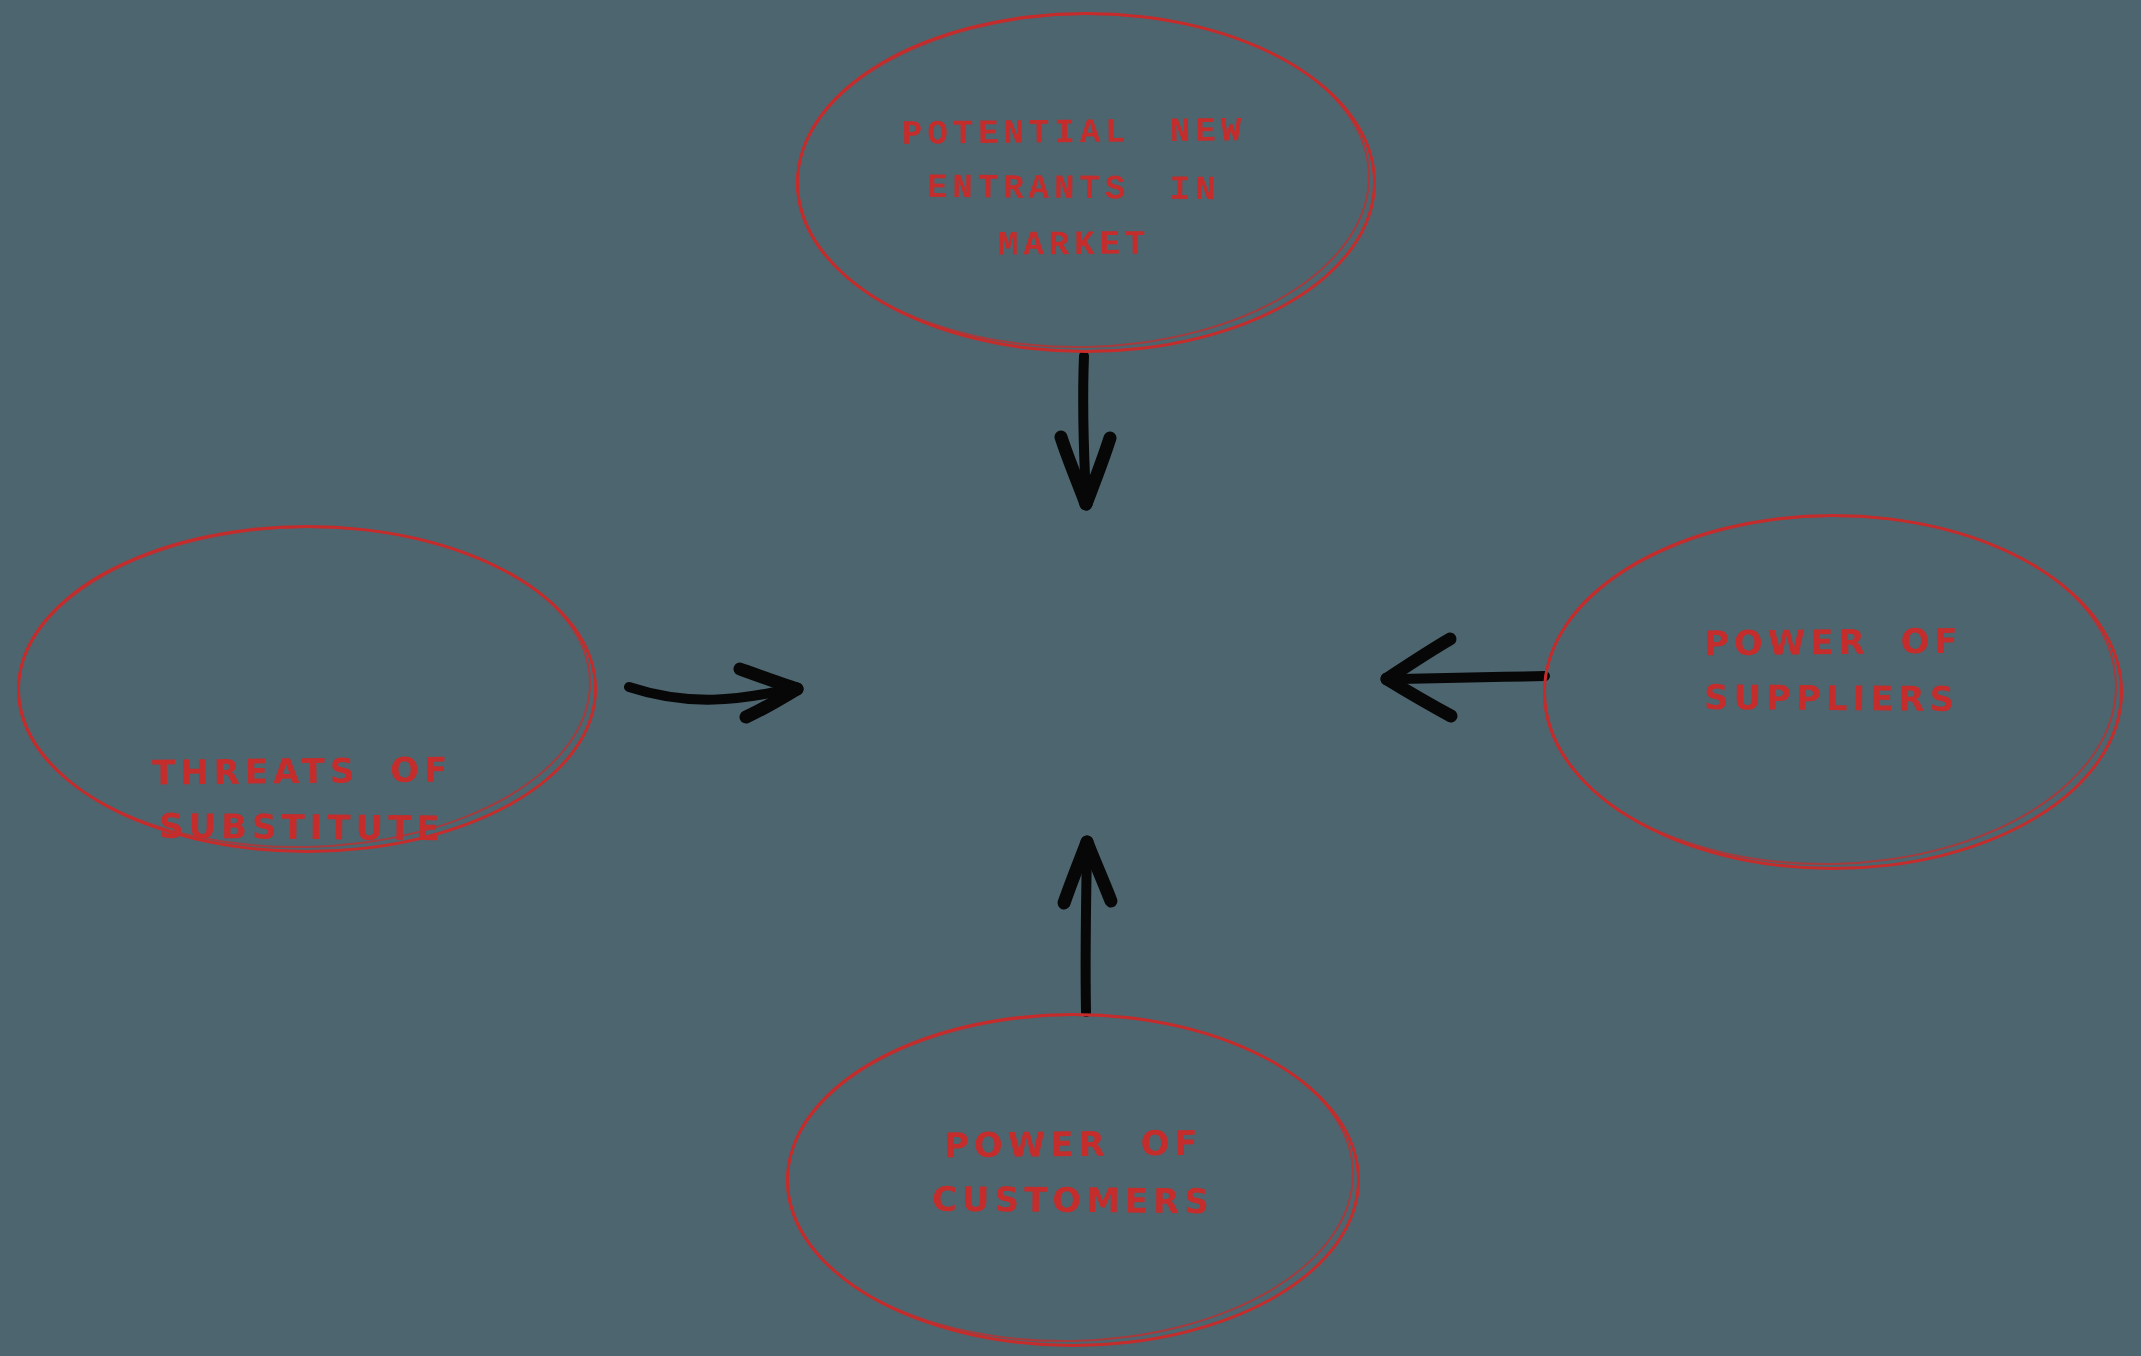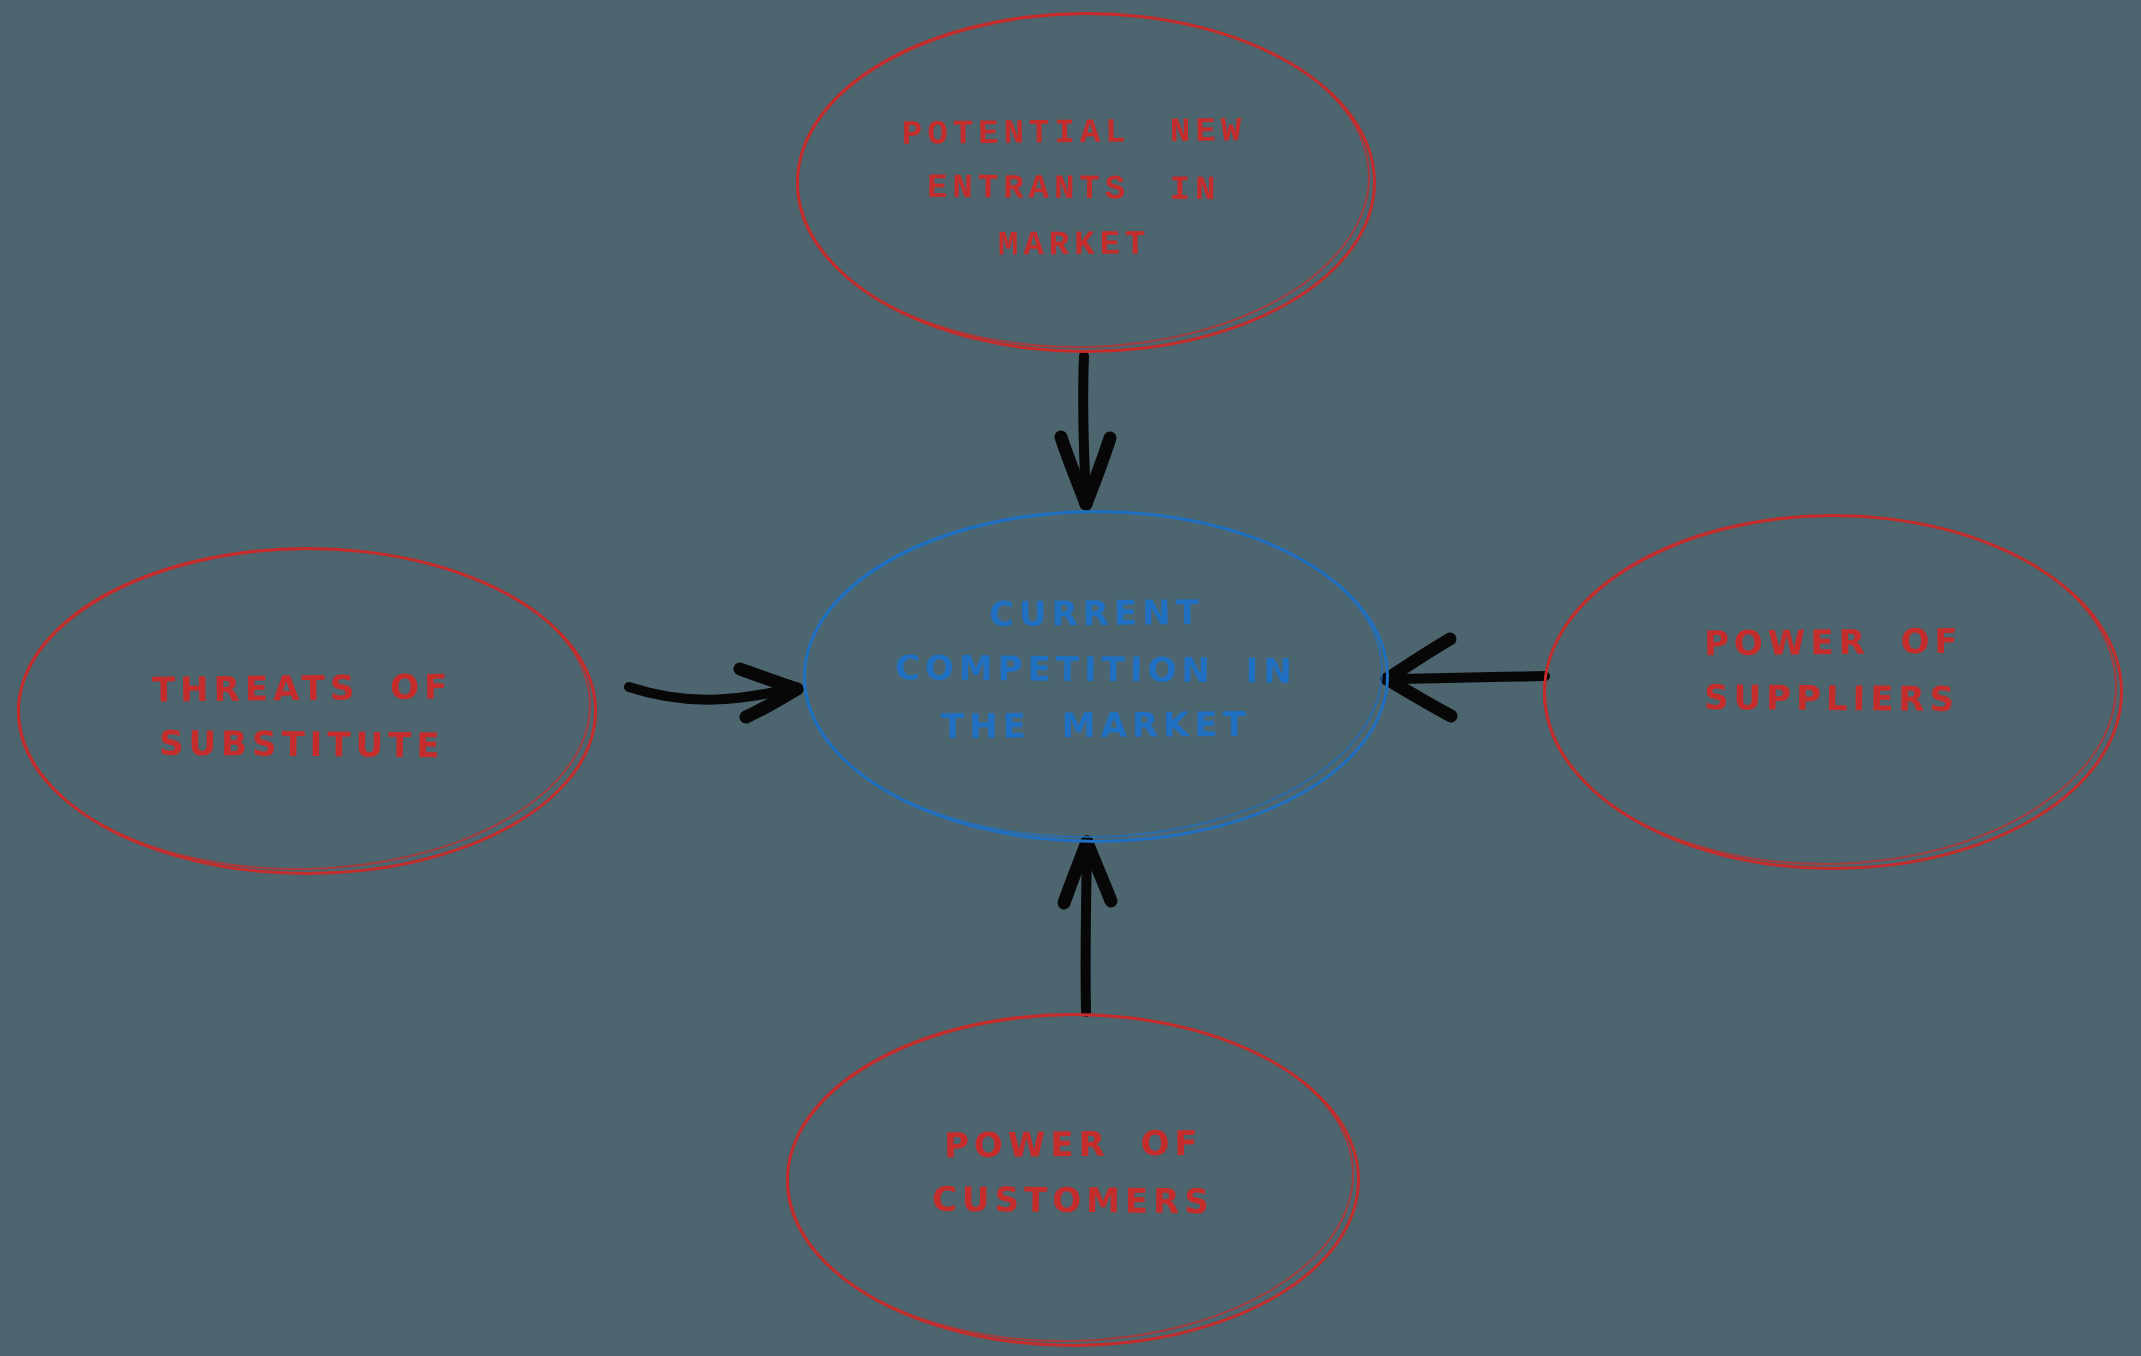"CURRENT" div.node { html: <div> <div> <span>CURRENT</span> <span>COMPETITION IN</span> <span>THE MARKET</span> </div> </div> -> none }
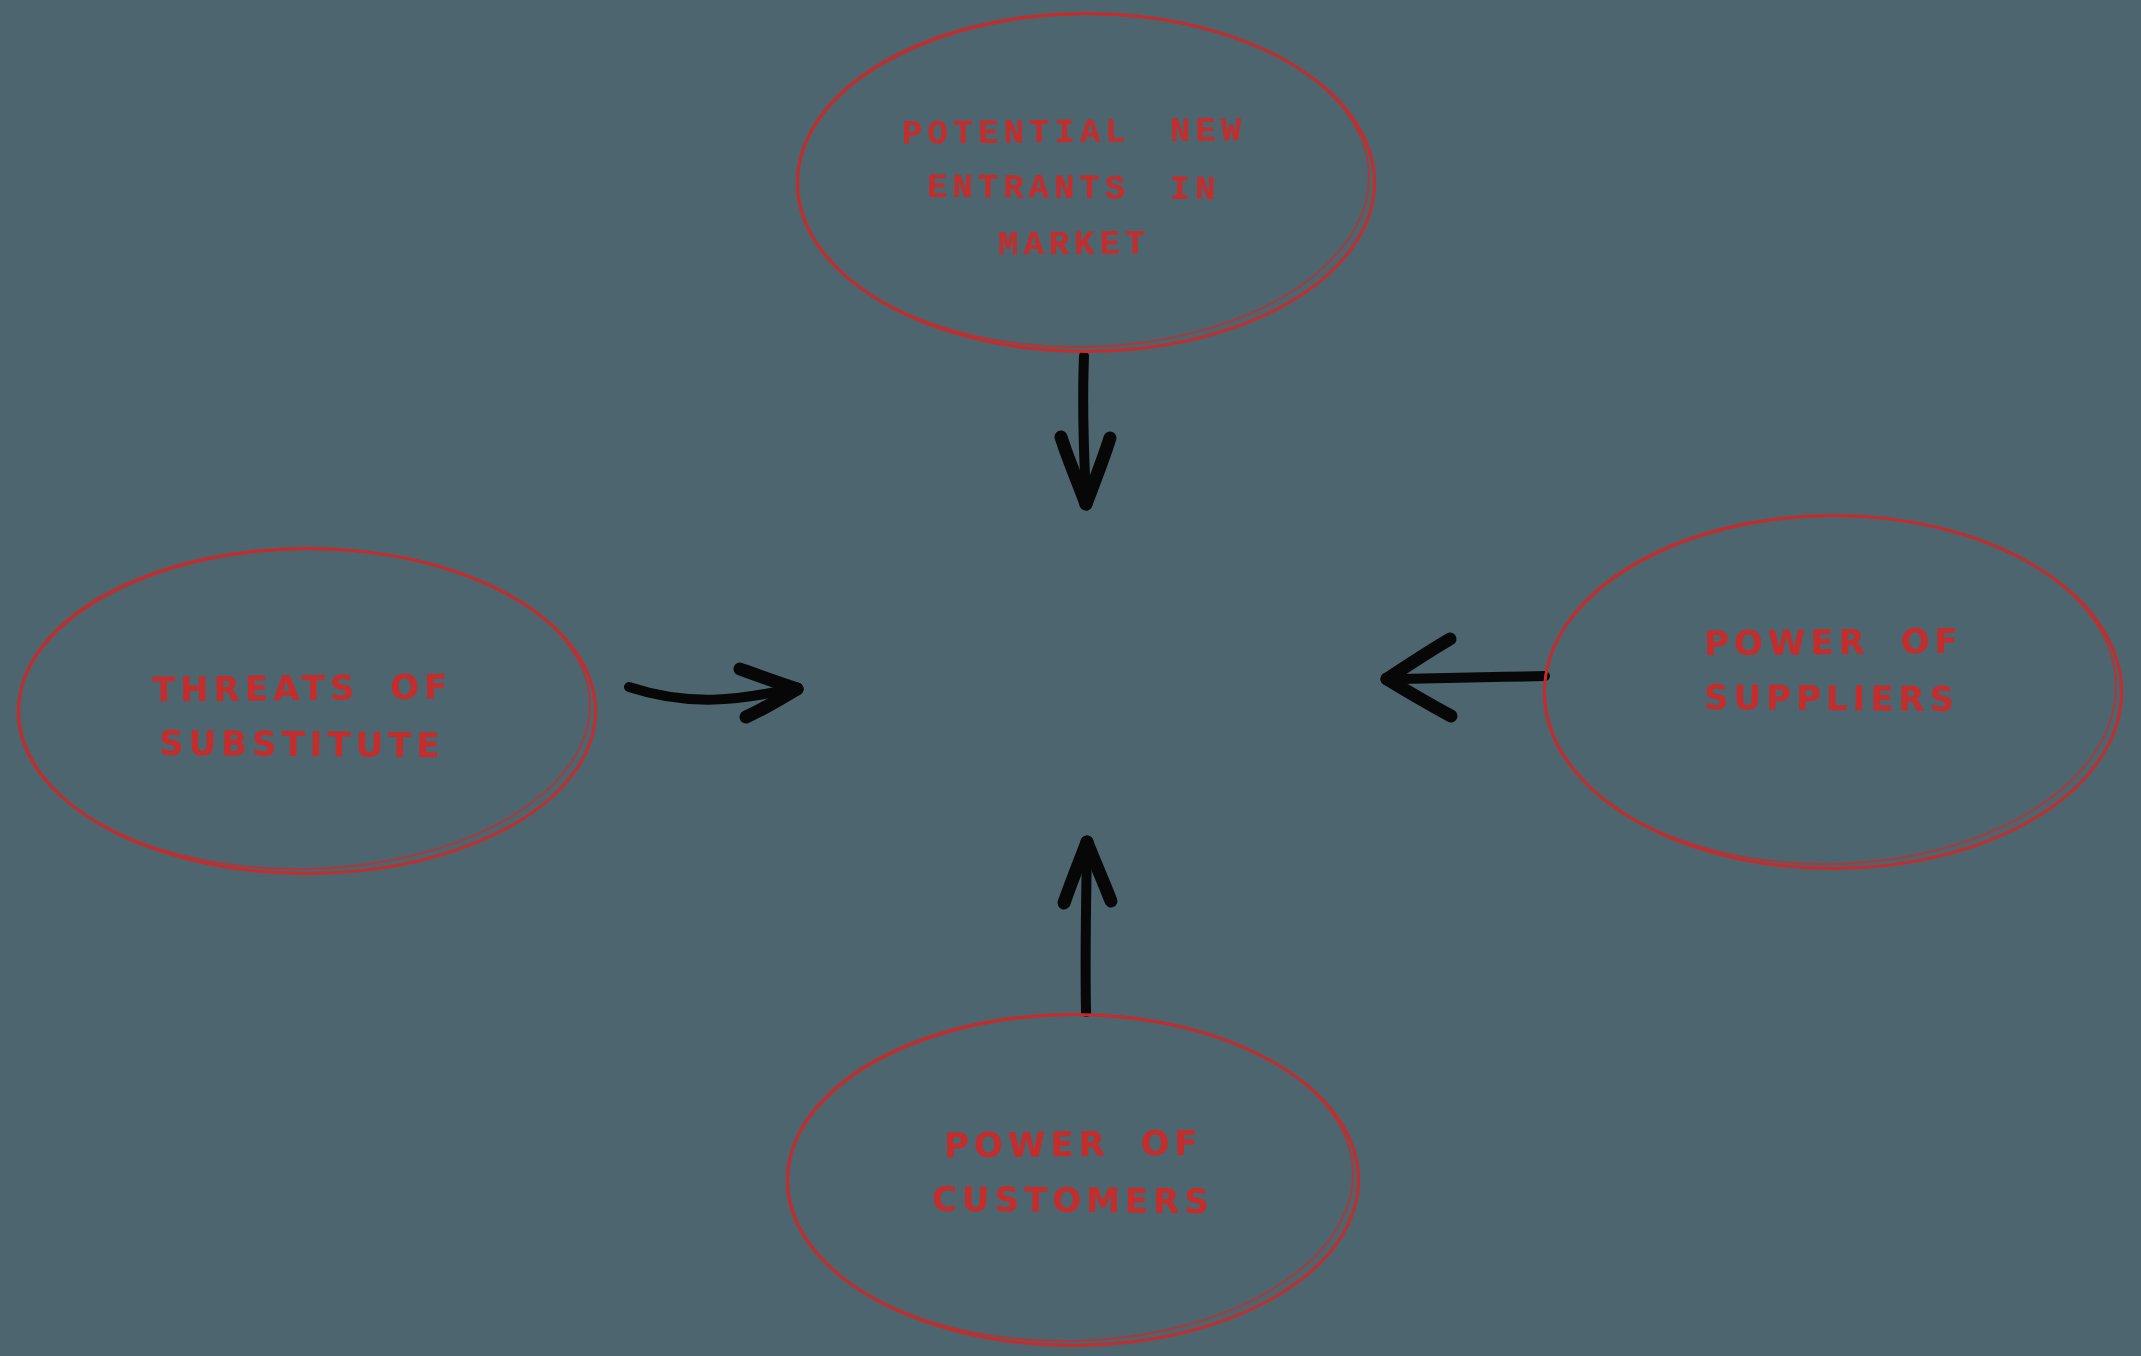"THREATS OF" #node-substitute { align-items: none -> flex-end; top: 547px -> 525px }
